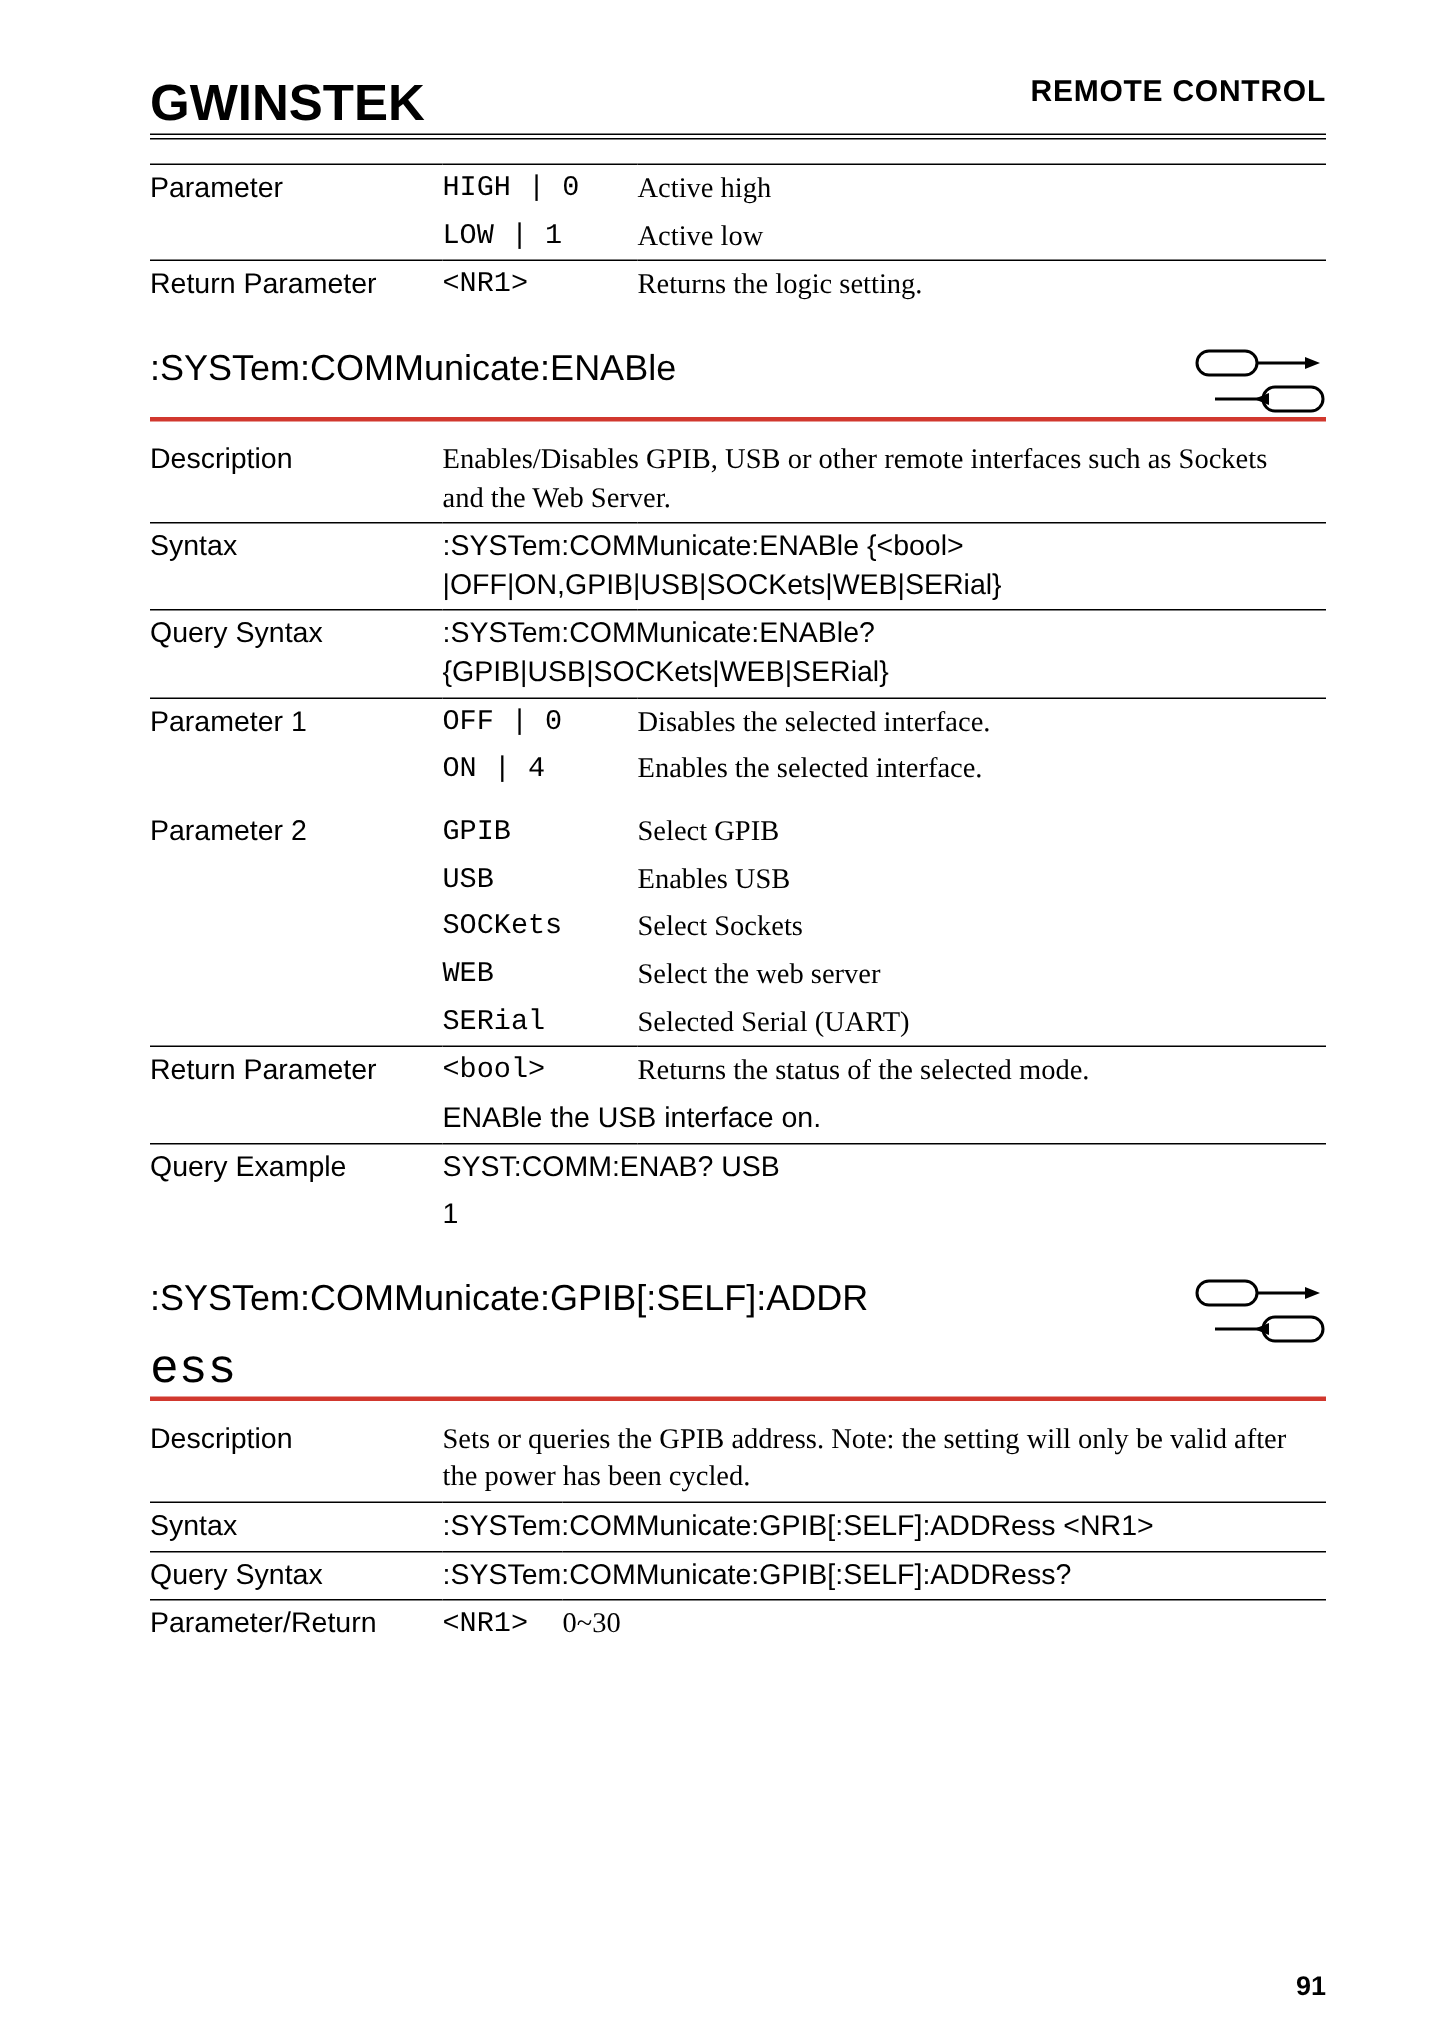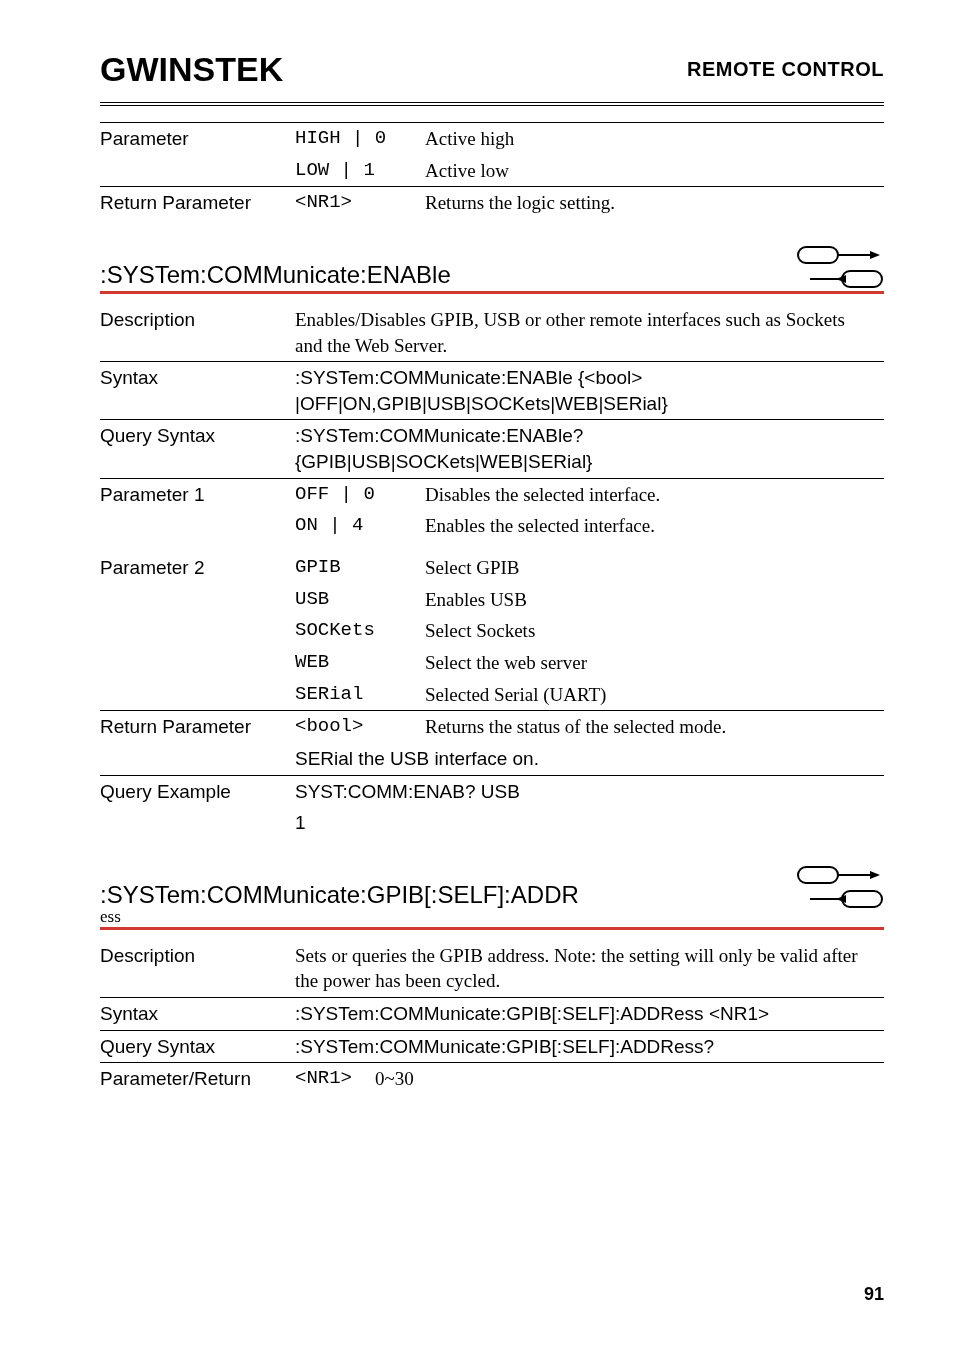"GWINSTEK" .header { align-items: center -> flex-start; padding-bottom: 13px -> 0 }
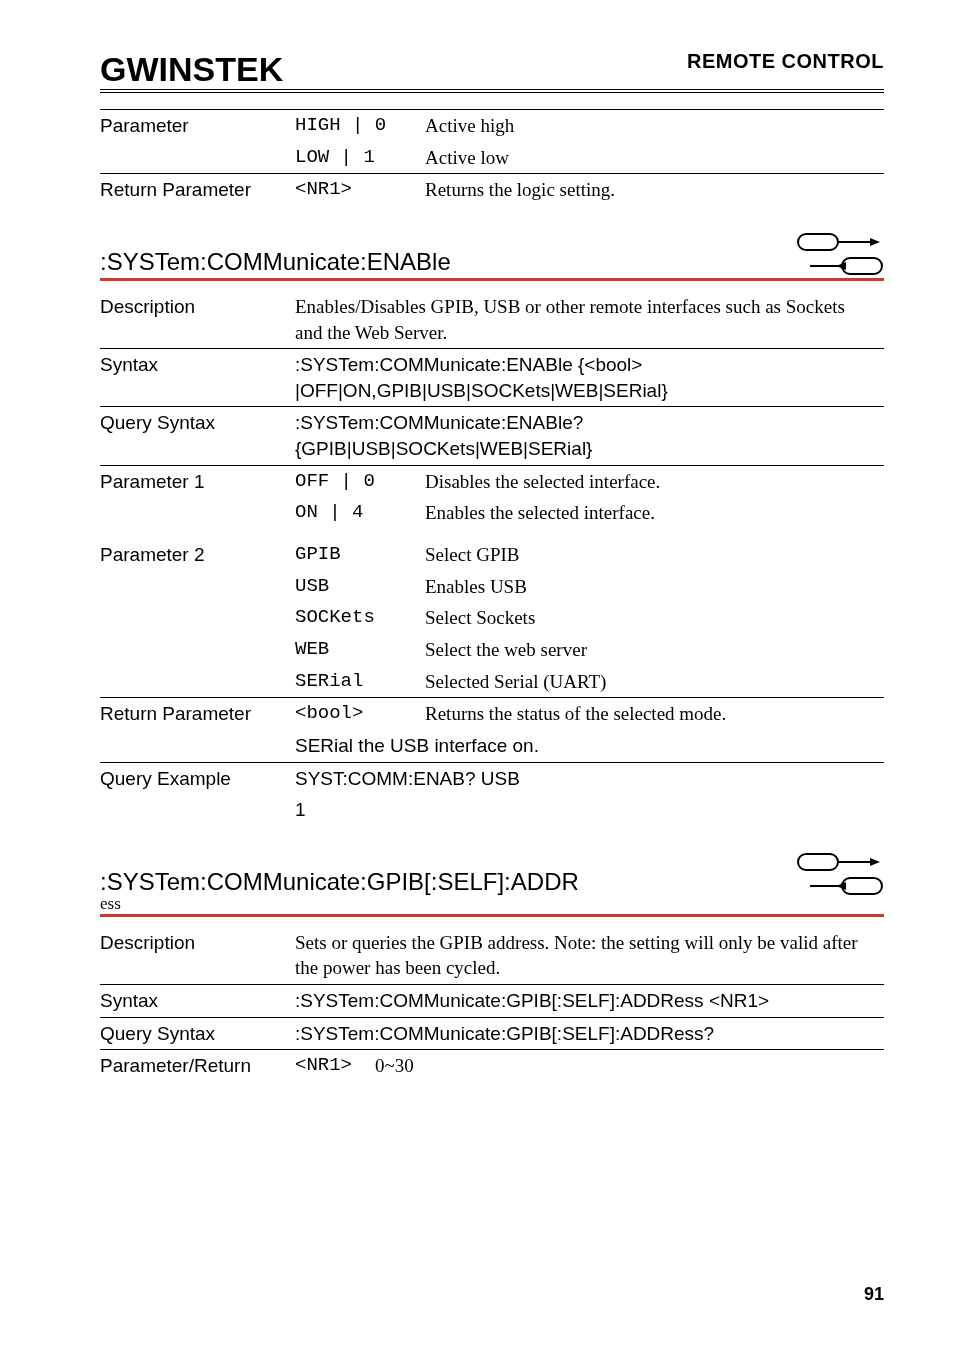":SYSTem:COMMunicate:ENABle" h2.section { align-items: flex-end -> flex-start }
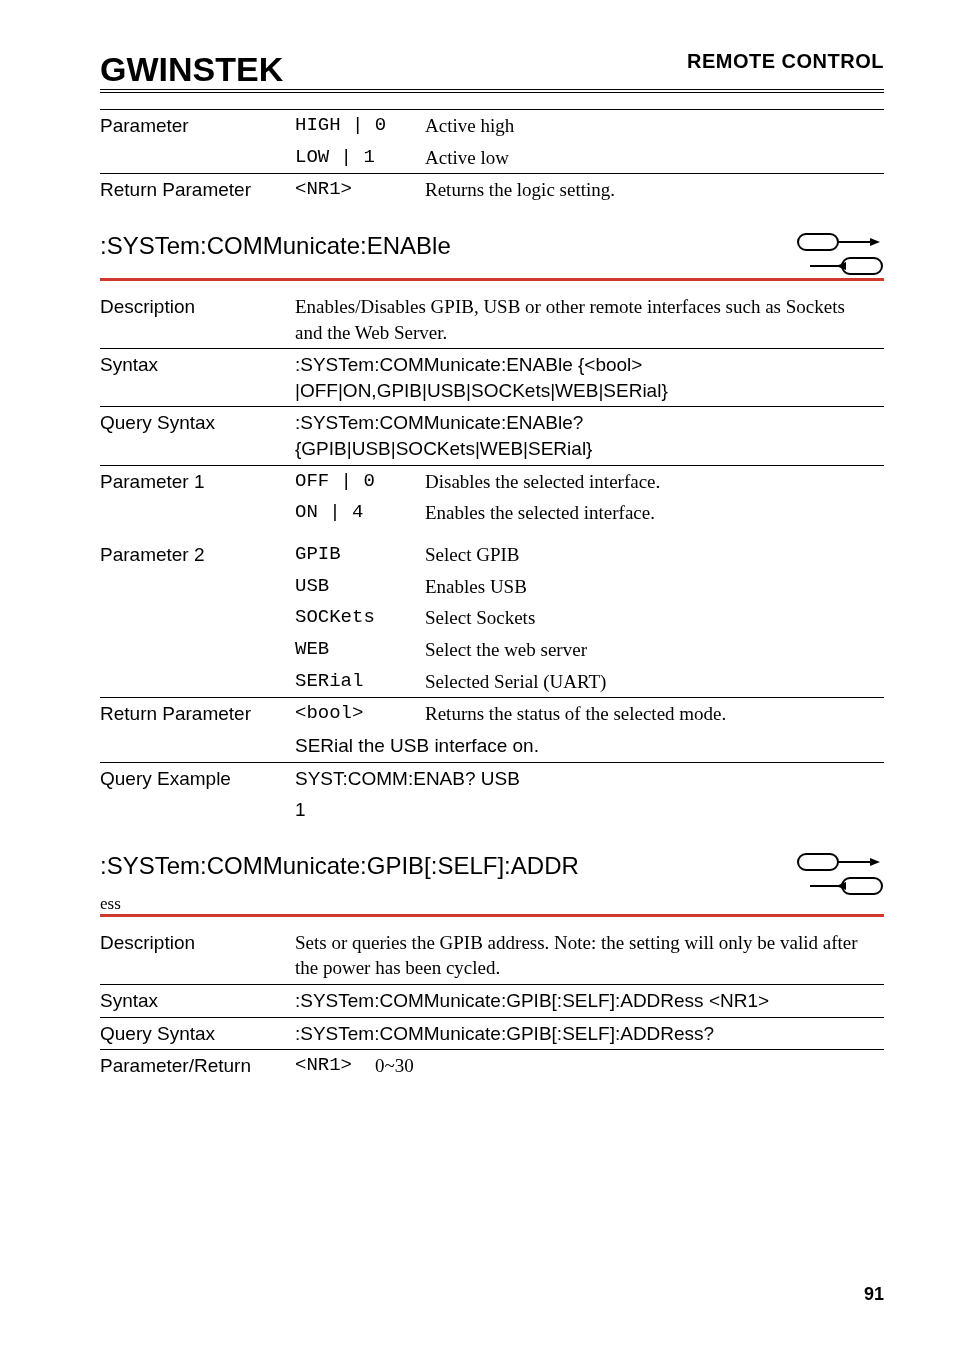"SERial the USB interface on." td.sans { text: SERial -> ENABle }
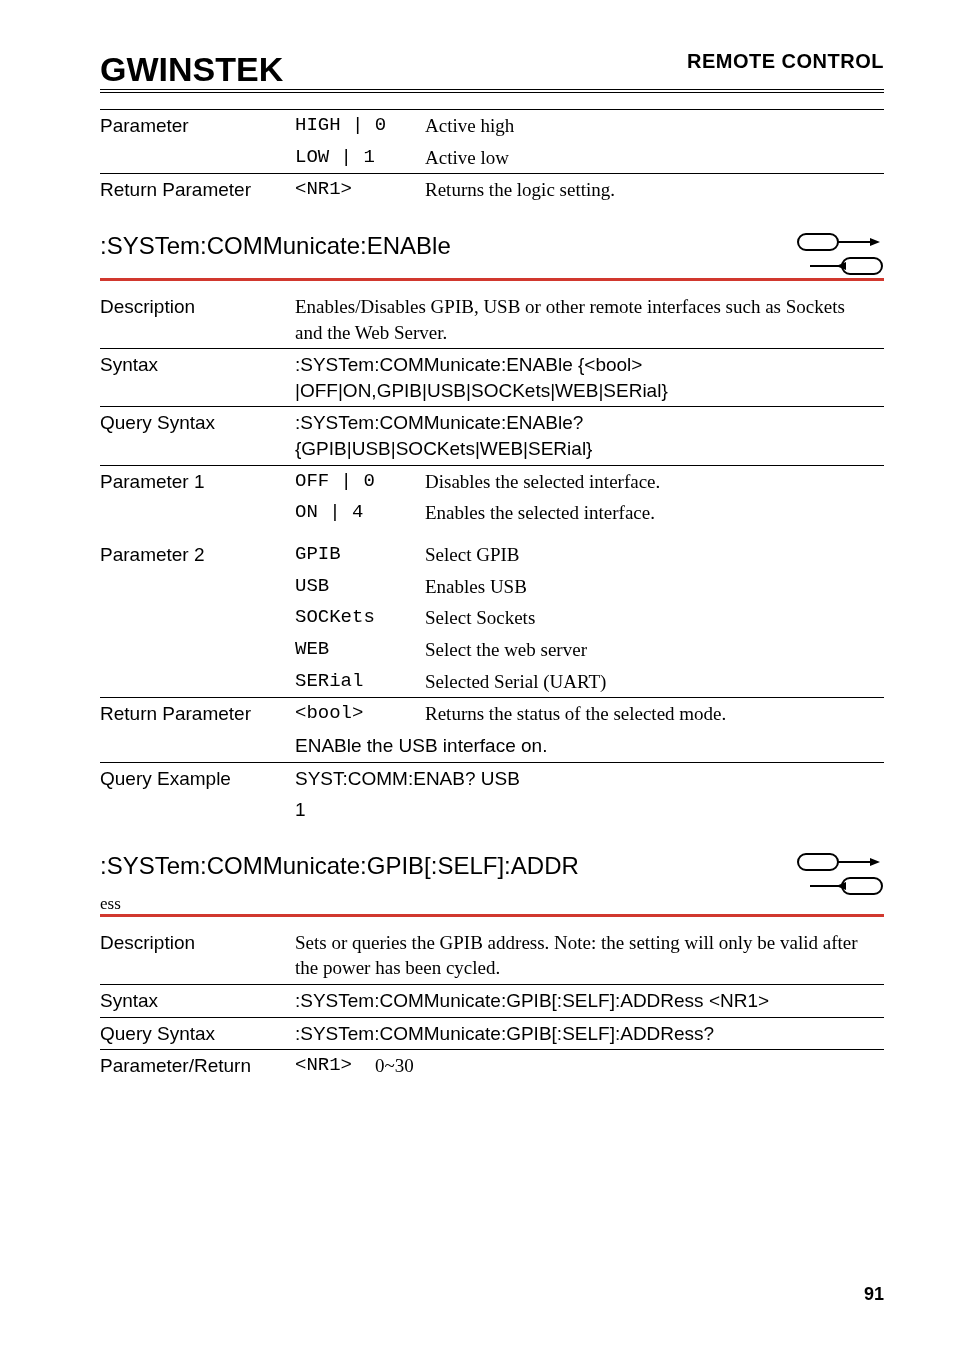"ess" div { font-family: Liberation Serif, serif -> Liberation Mono, monospace; font-size: 17px -> 32px }
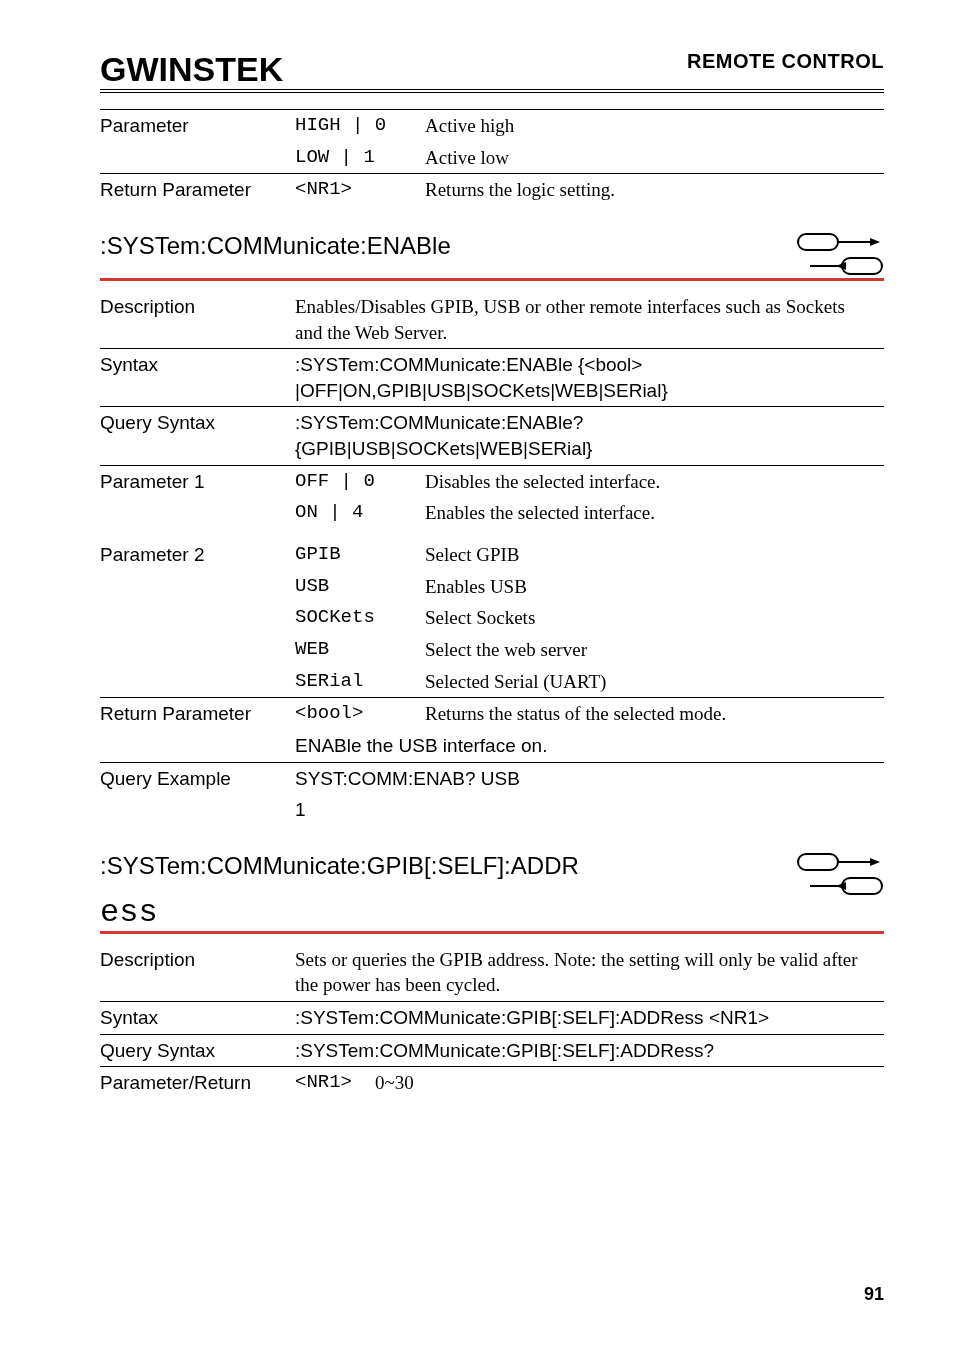"91" .page-num { bottom: 44px -> 14px }
